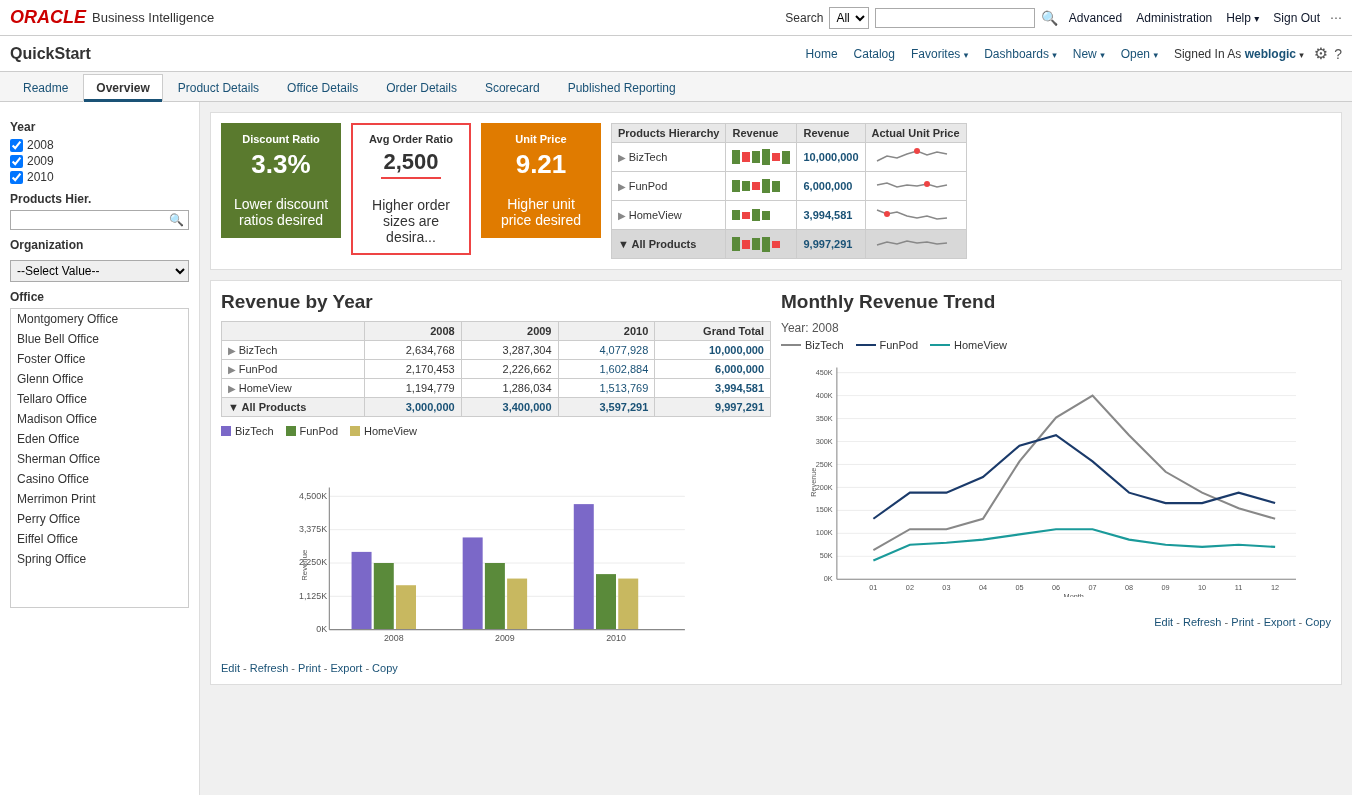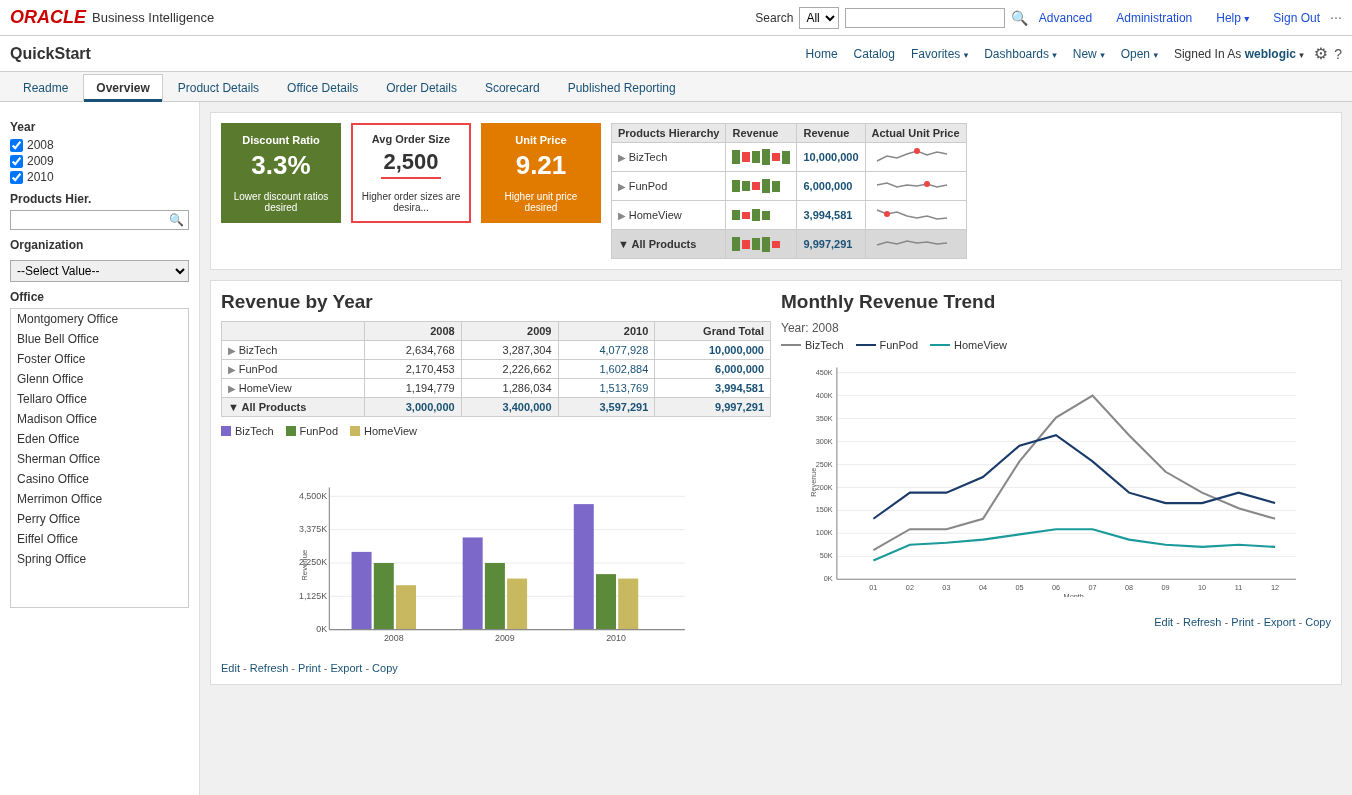"Advanced" .top-nav-links { color: #1d4ed8 -> #0f172a; gap: 24px -> 14px }
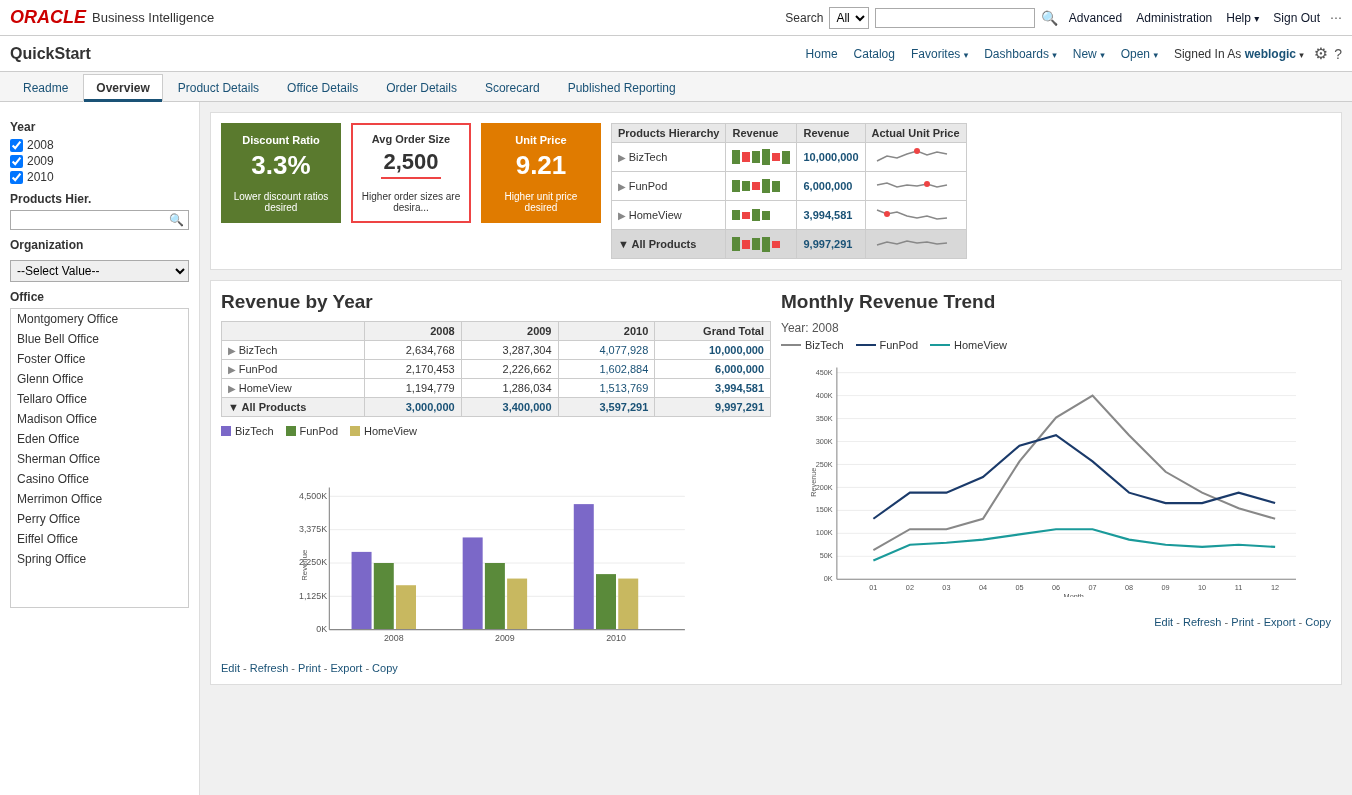"Avg Order Size" div.kpi-title { text: Size -> Ratio }
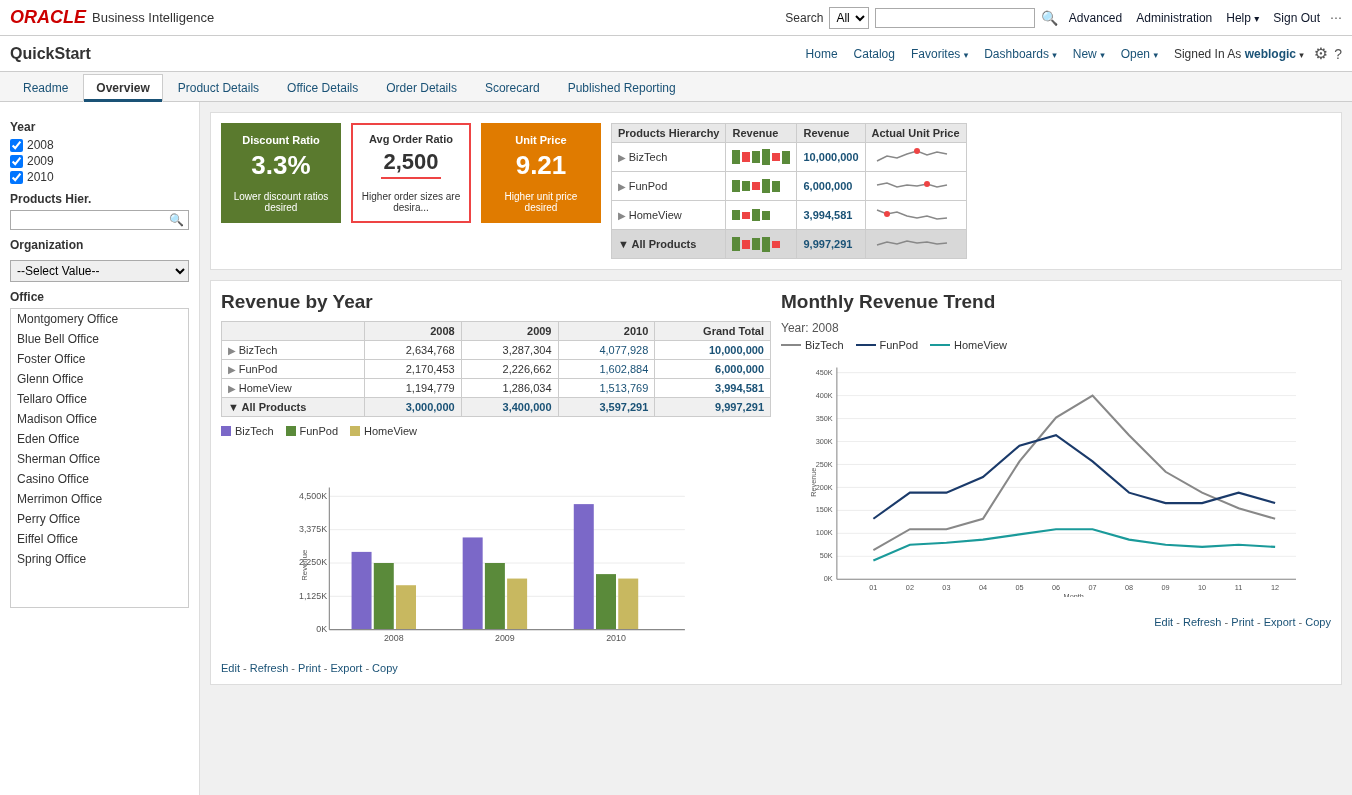"Lower discount ratios desired" .kpi-subtitle { font-size: 10px -> 14px; margin-top: 10px -> 16px }
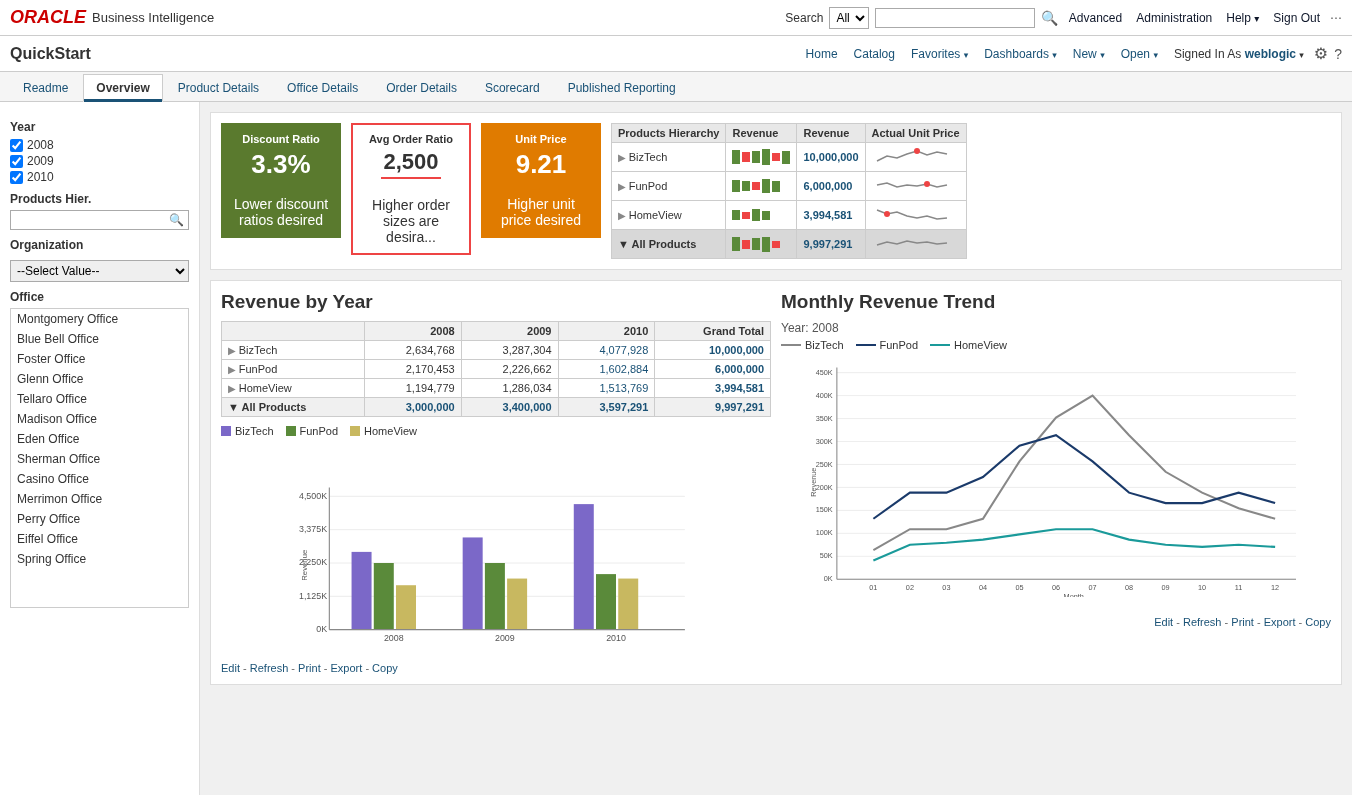"Merrimon Office" div.office-item { text: Office -> Print }
